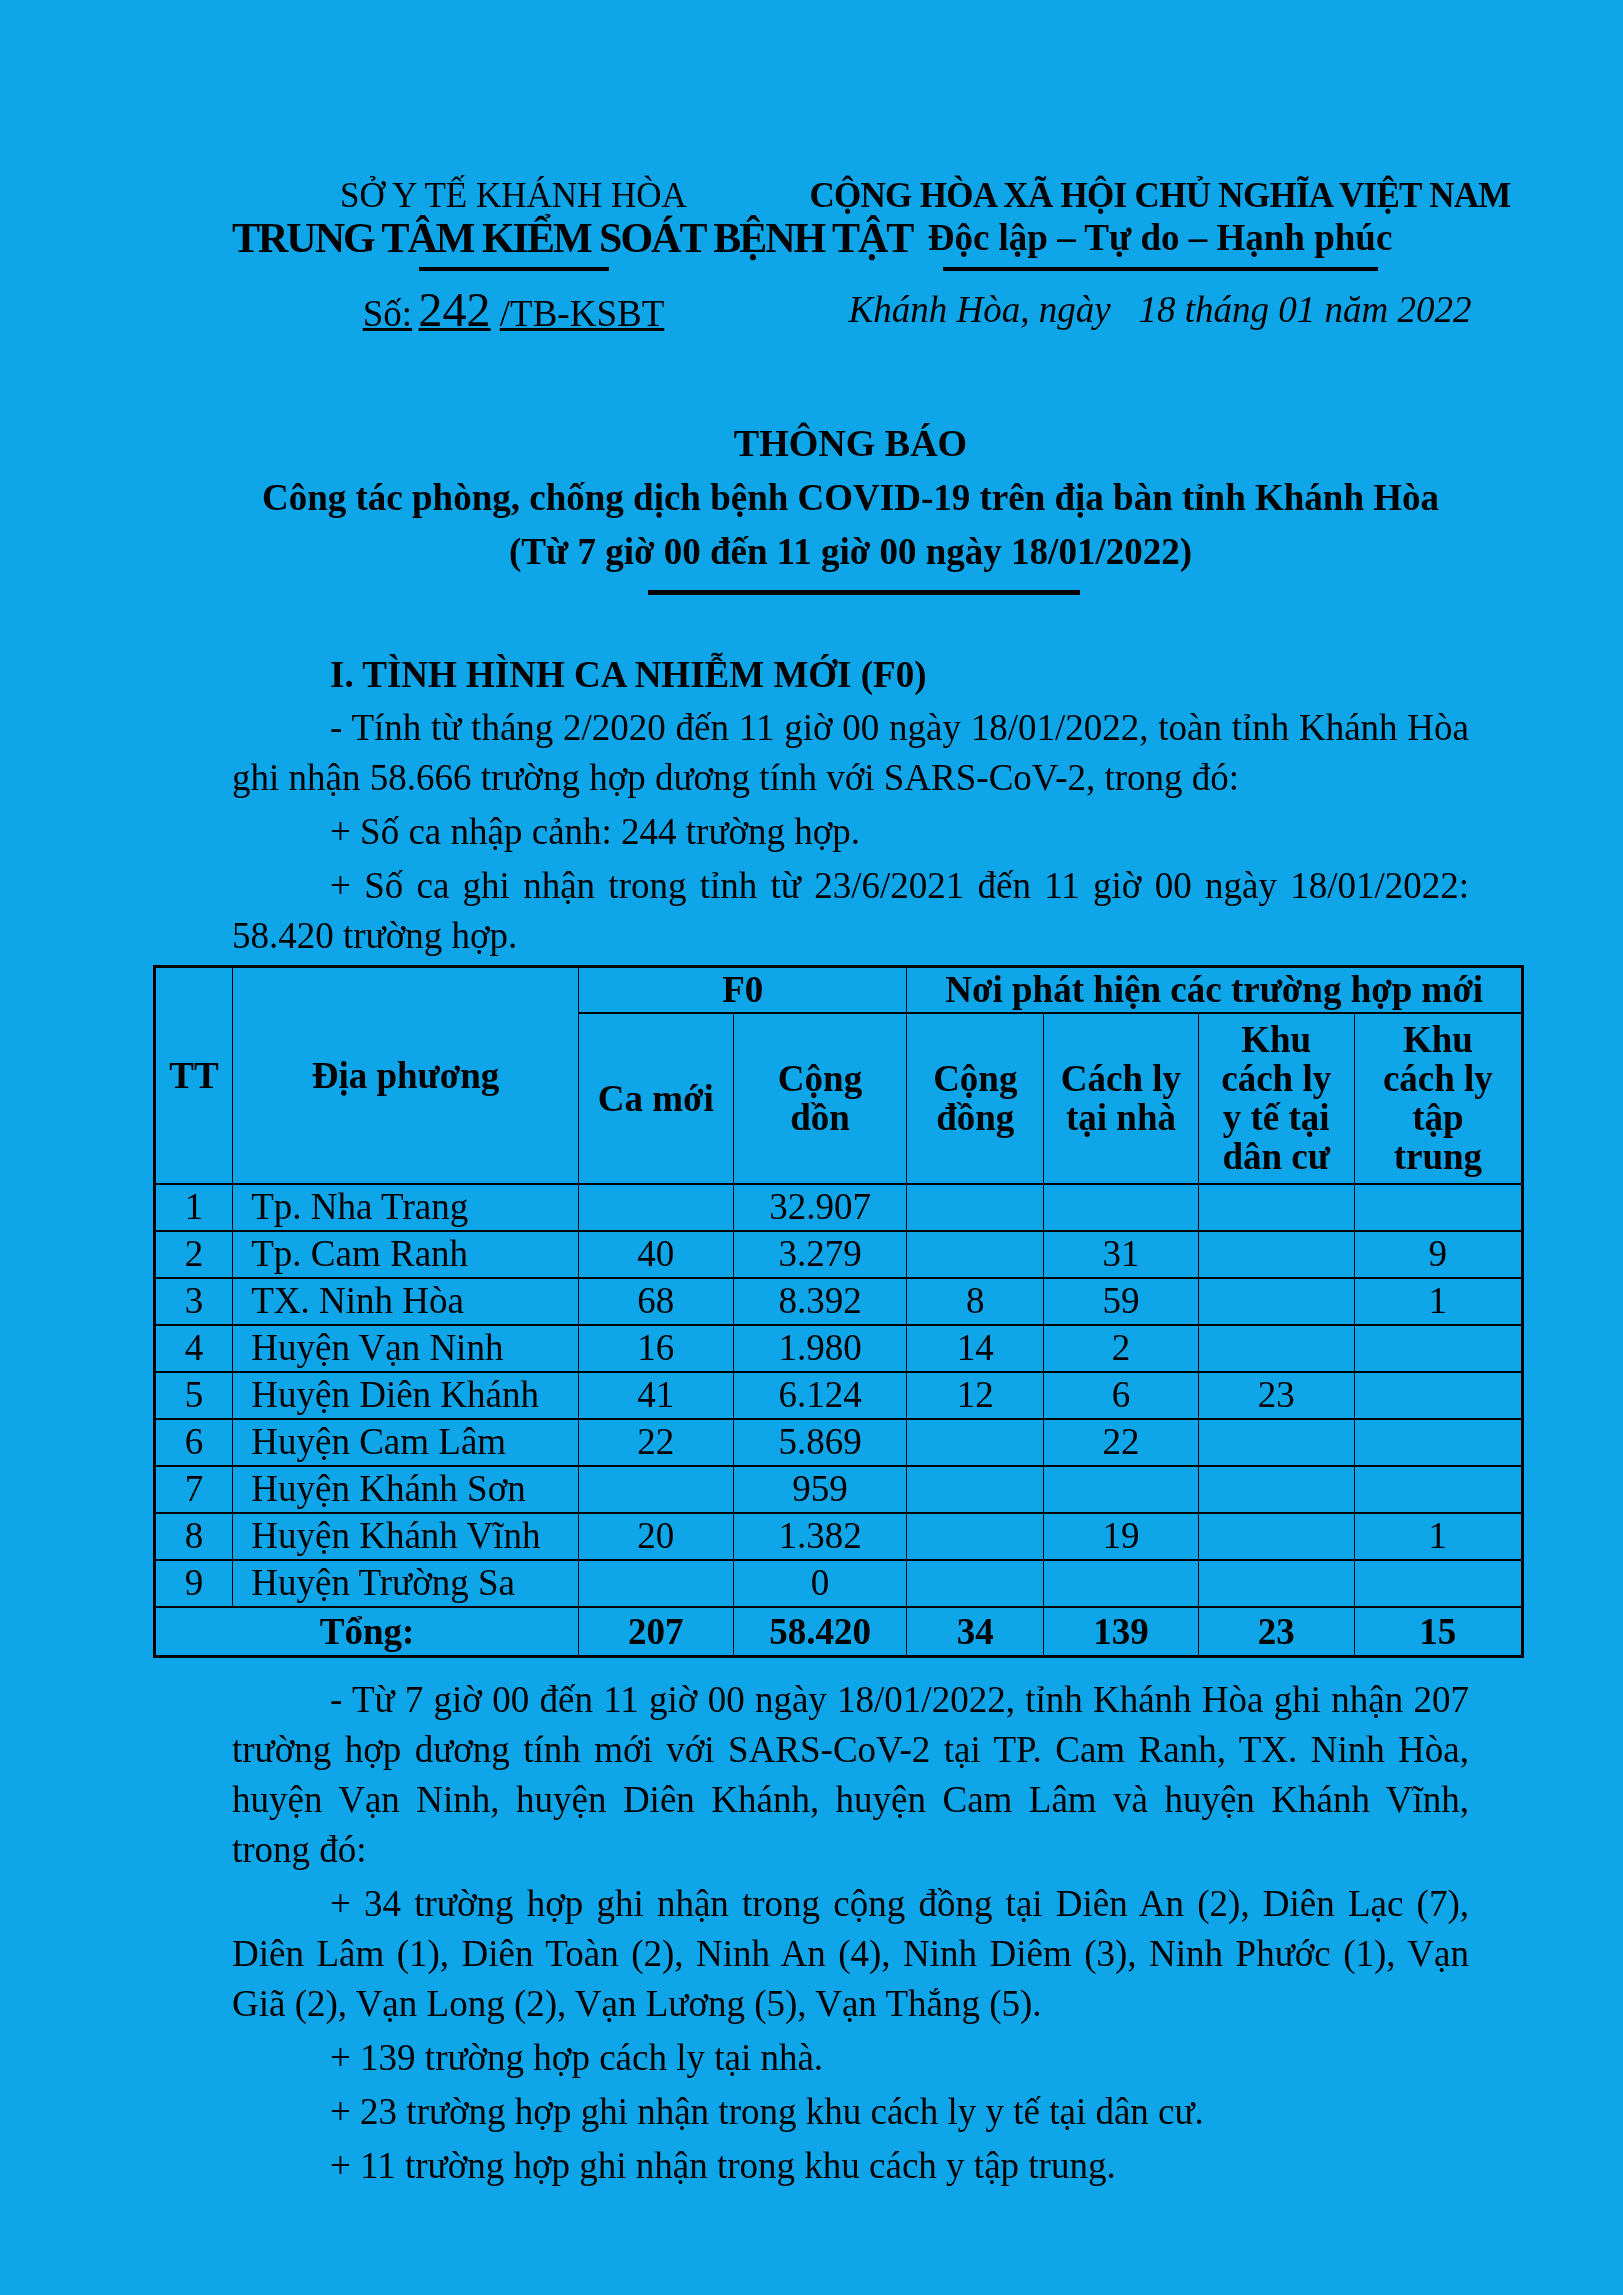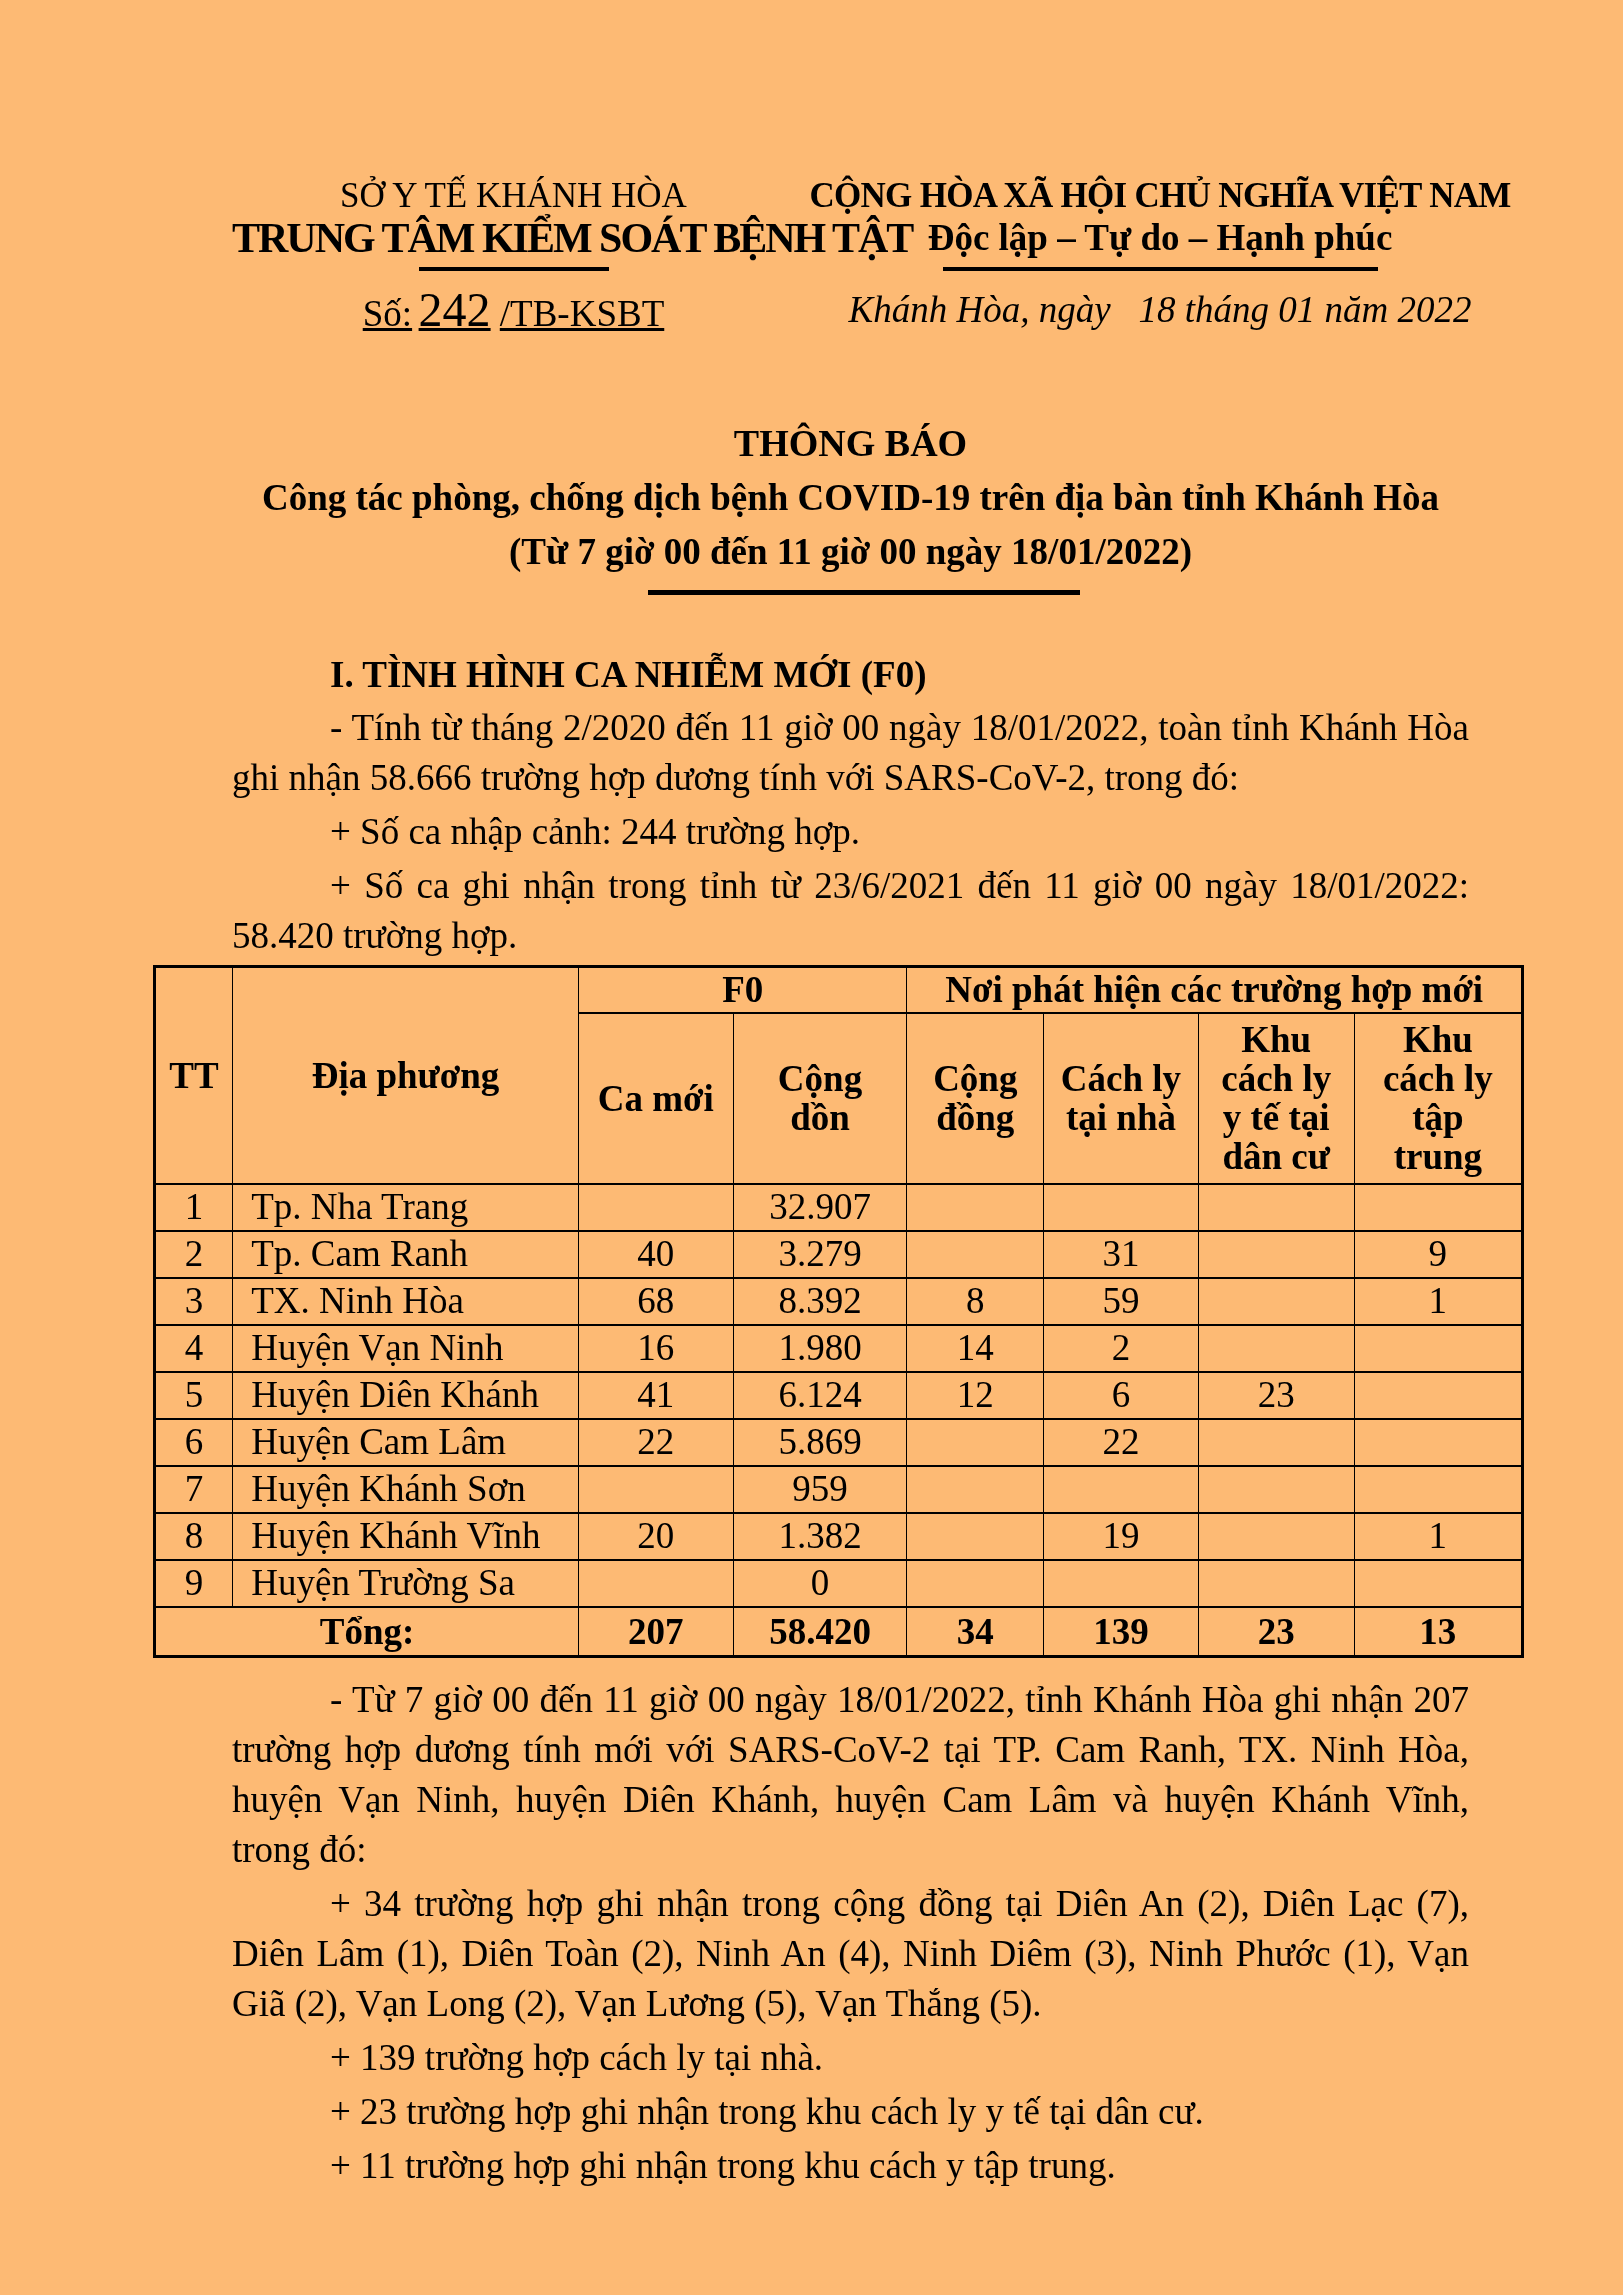"SỞ Y TẾ KHÁNH HÒA" .page { background: #fdba74 -> #0ea5e9 }
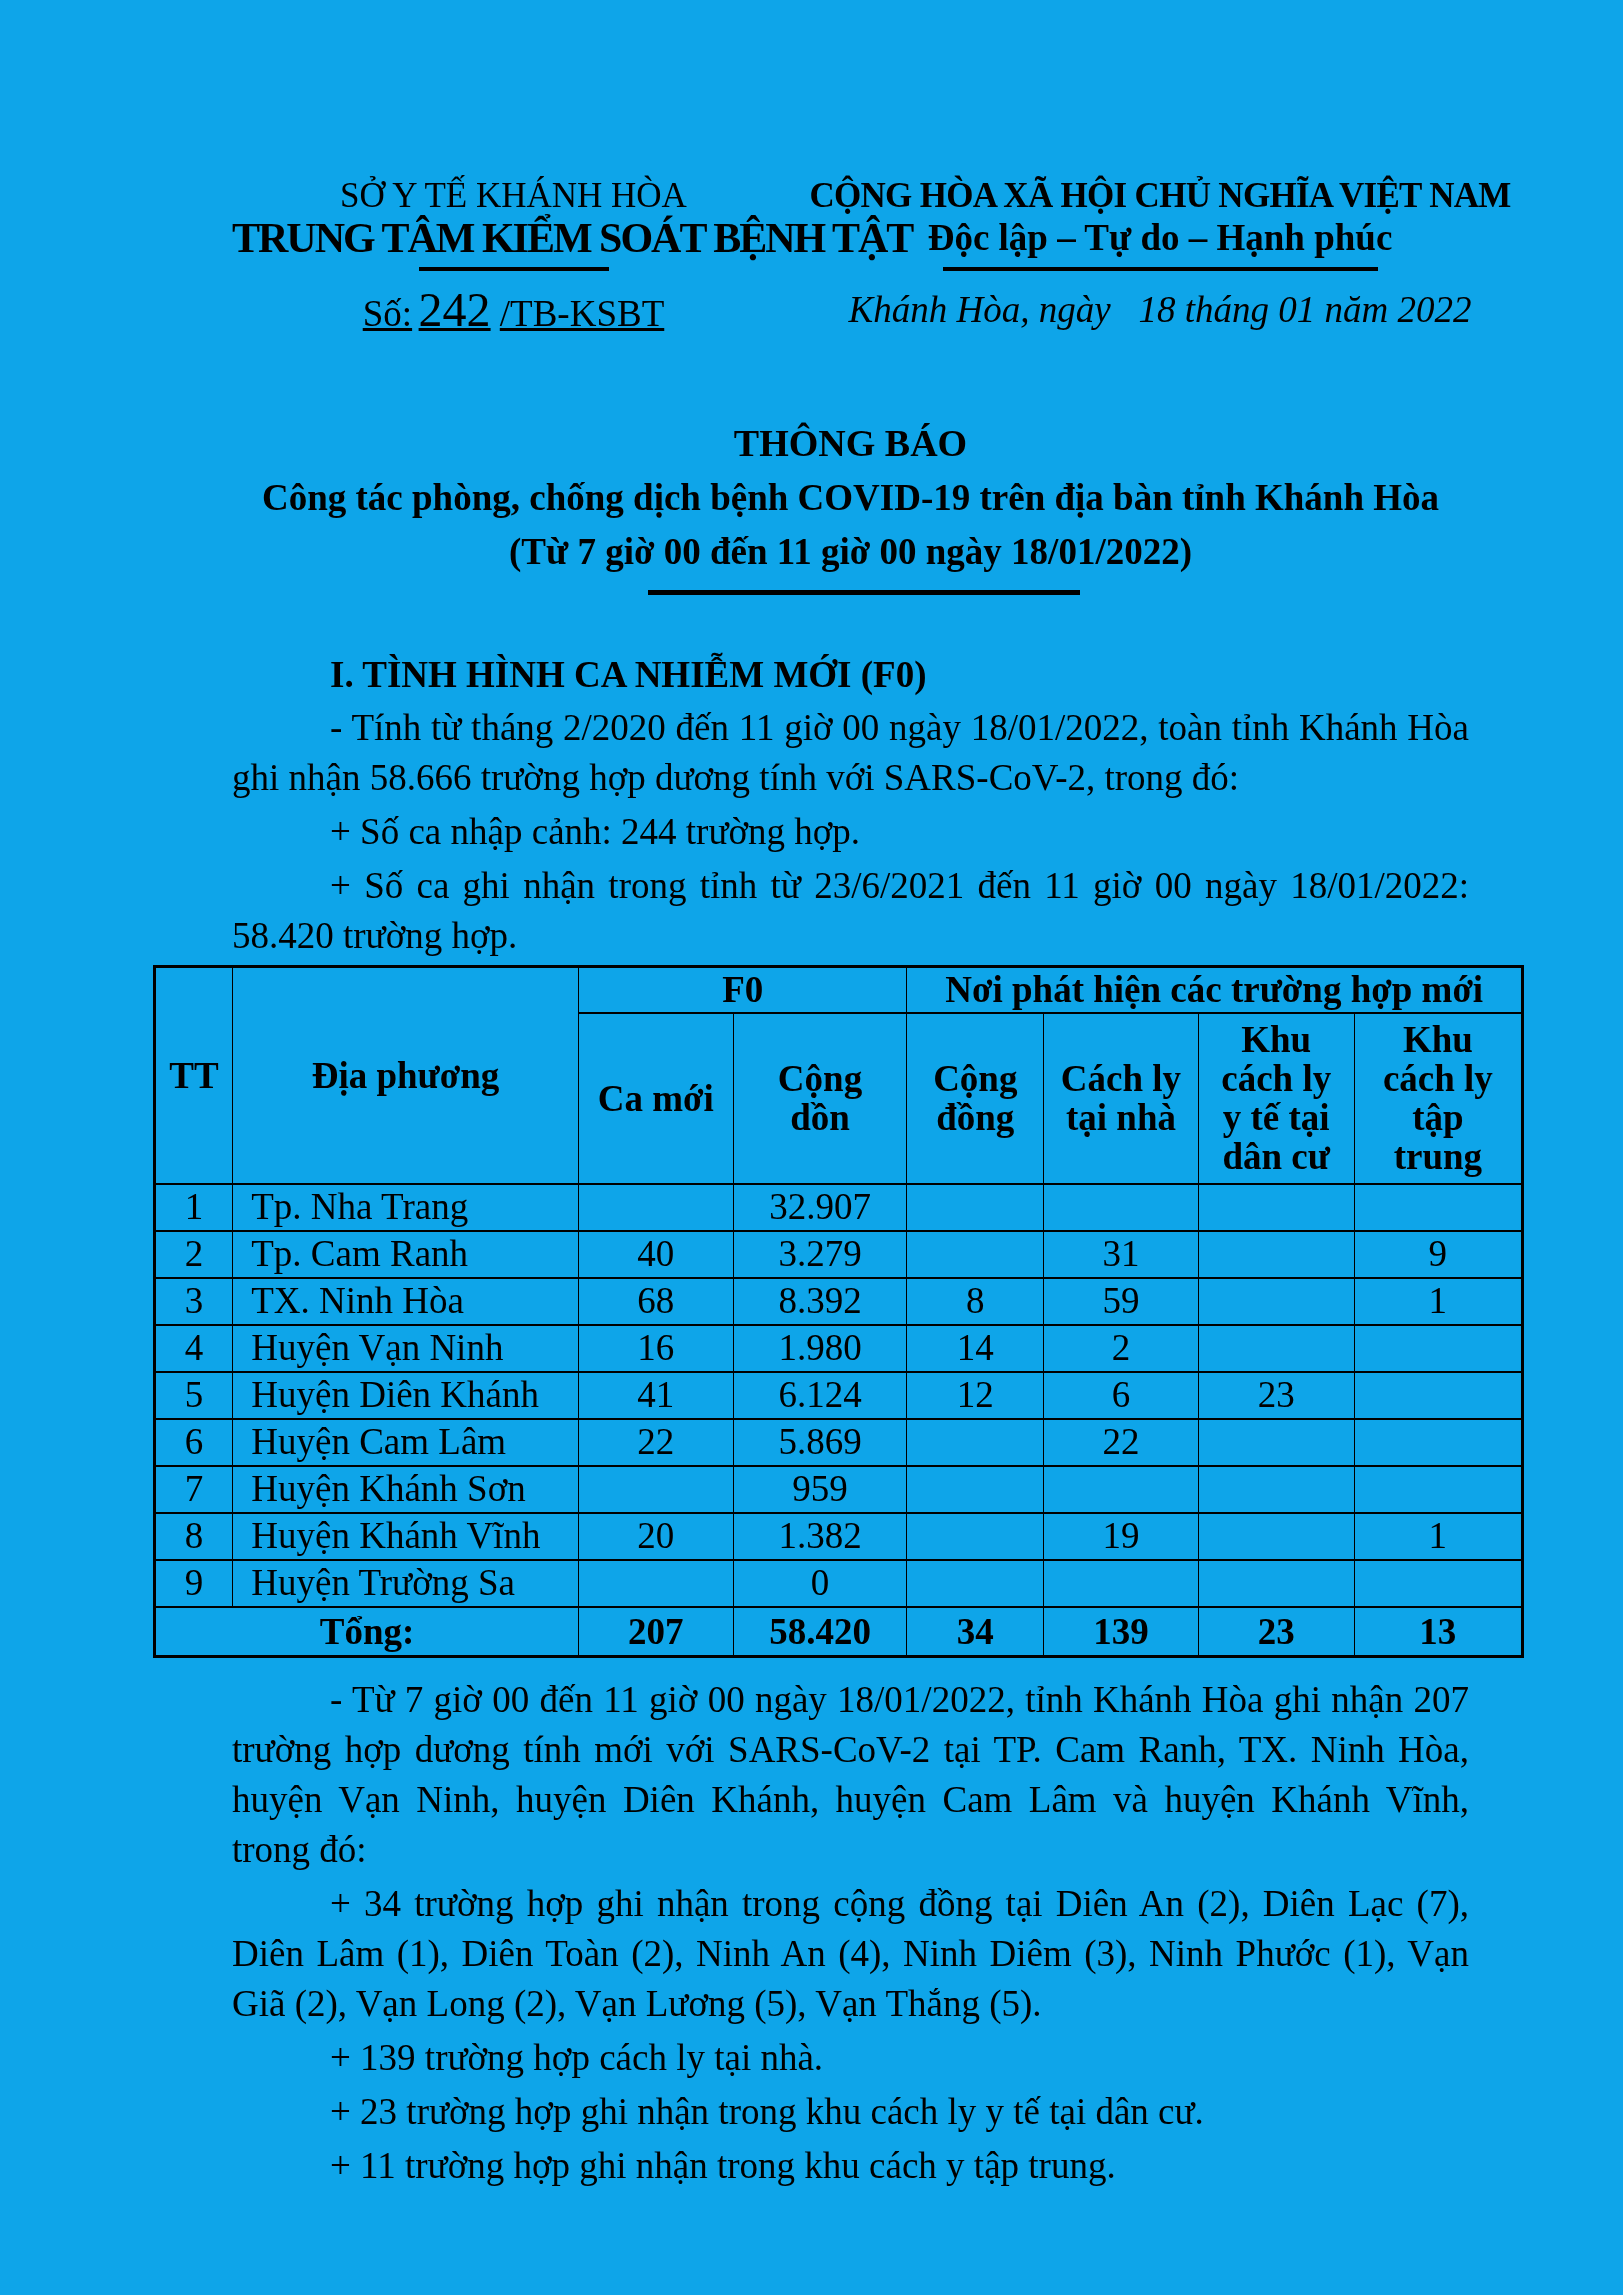"13" td { text: 13 -> 15 }
